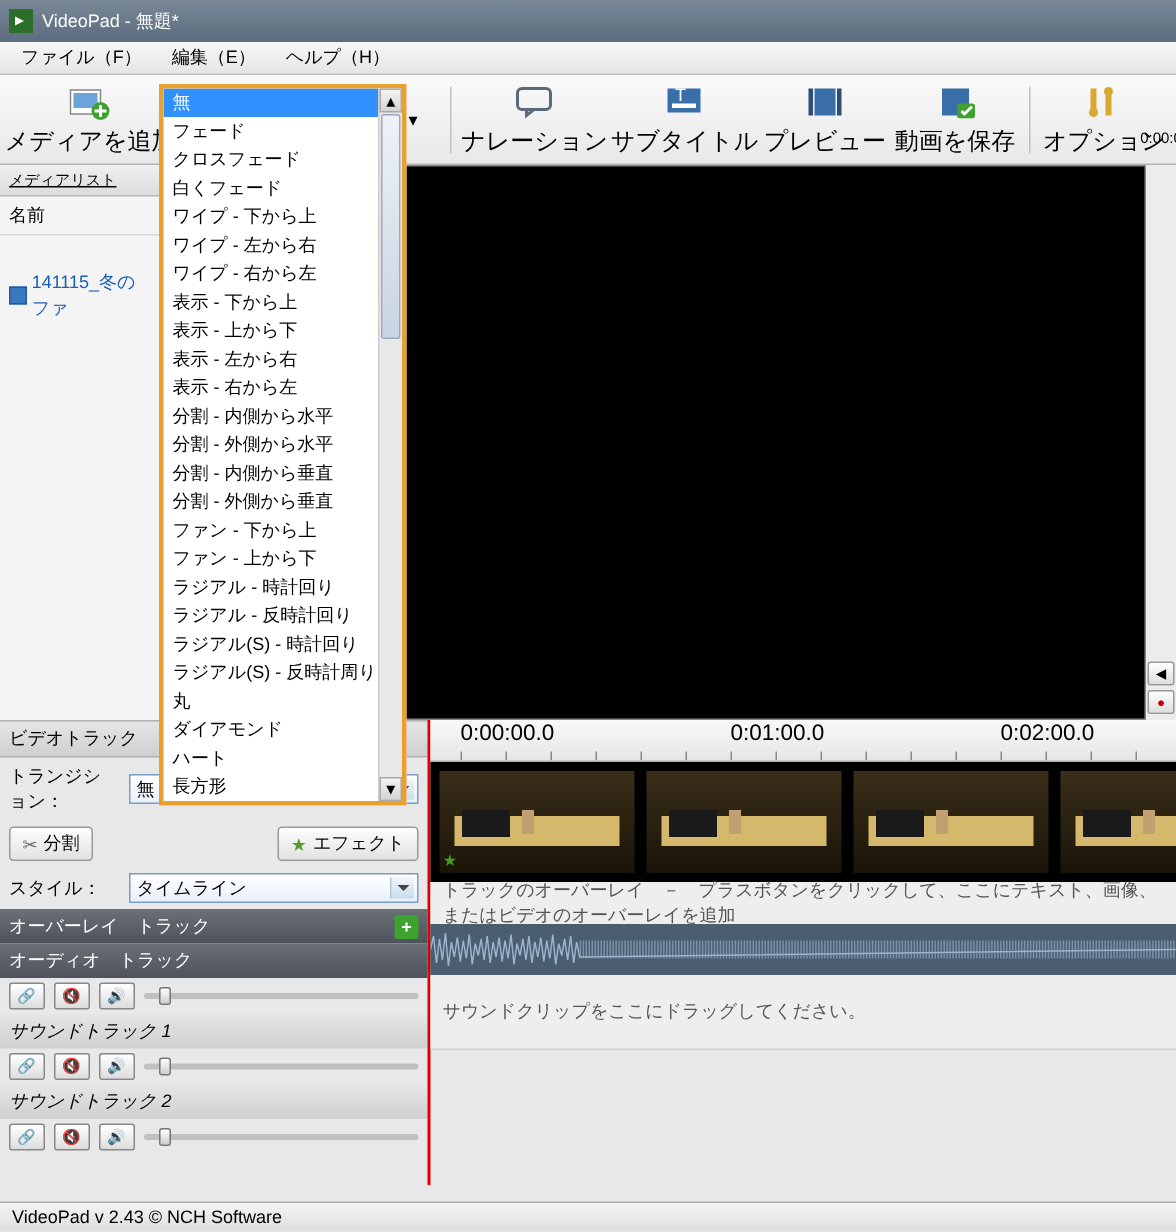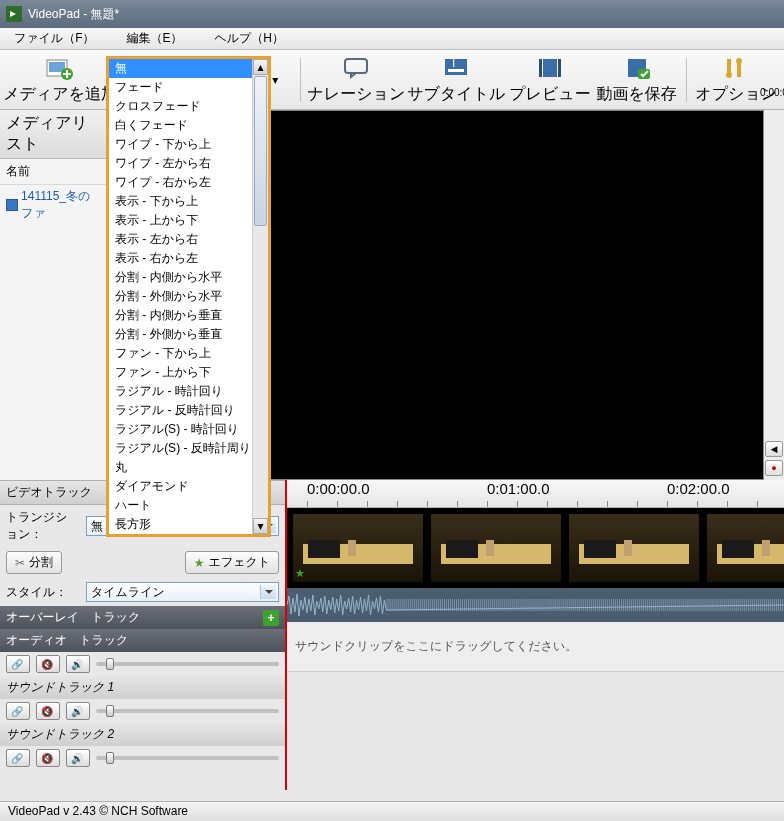"ファイル（F）" .menubar { gap: 12px -> none }
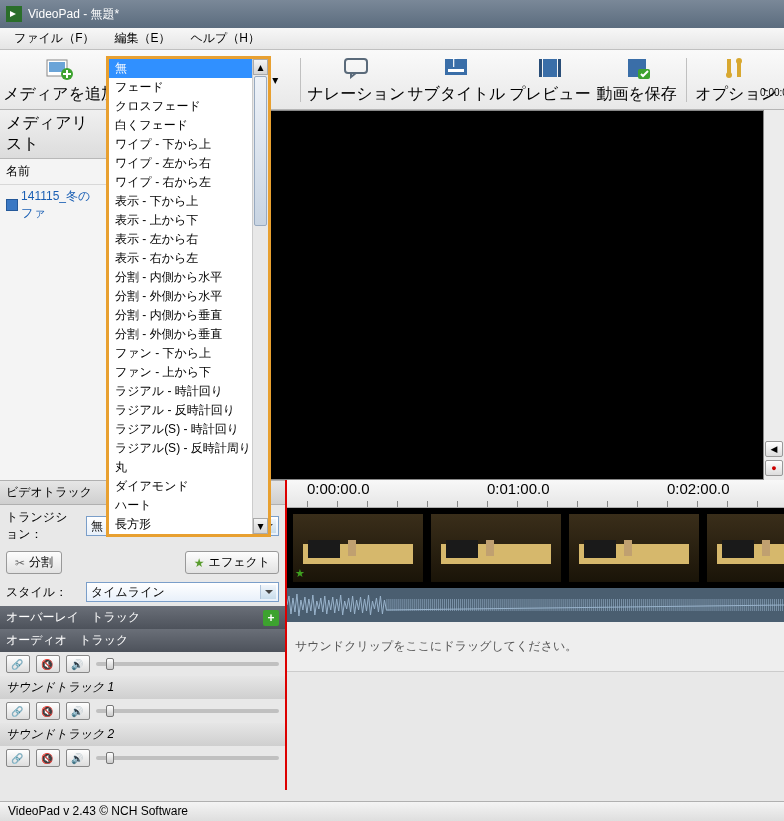"メディアリスト" .panel-header { font-size: 16px -> 10px; text-decoration: none -> underline }
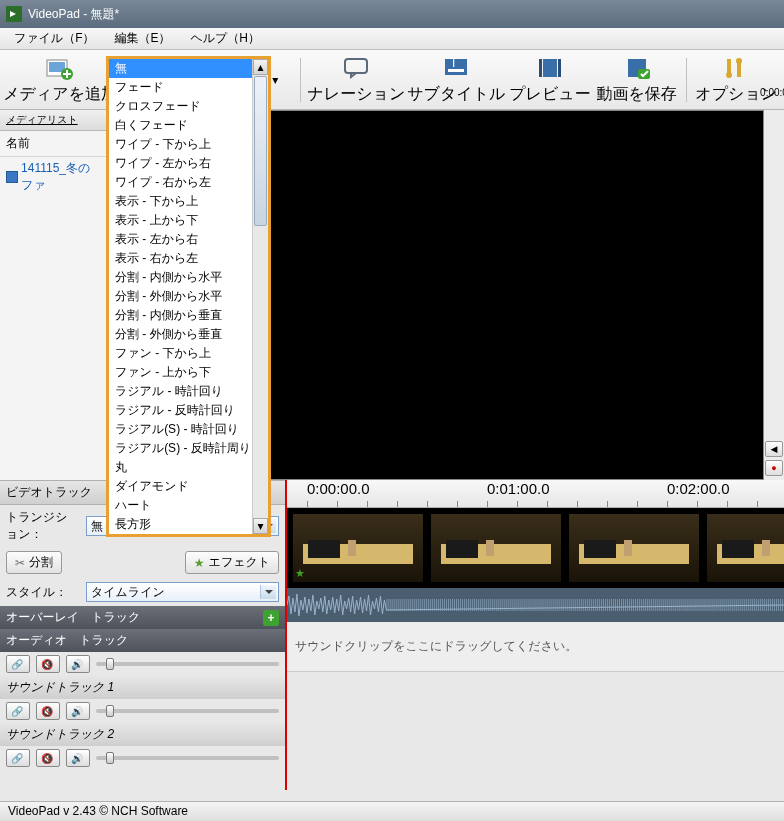"141115_冬のファ" .media-item { margin-top: none -> 20px }
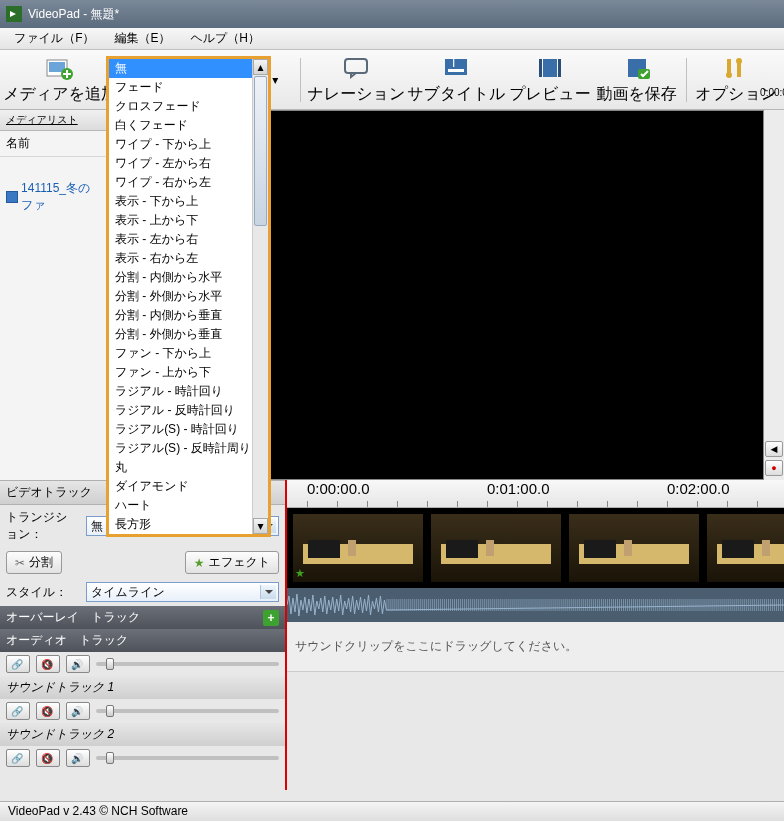"トラックのオーバーレイ －" div.overlay-lane { html: none -> <div> <span>トラックのオーバーレイ － プラスボタンをクリックして、ここにテキスト、画像、またはビデオのオーバーレイを追加</span> </div> }
